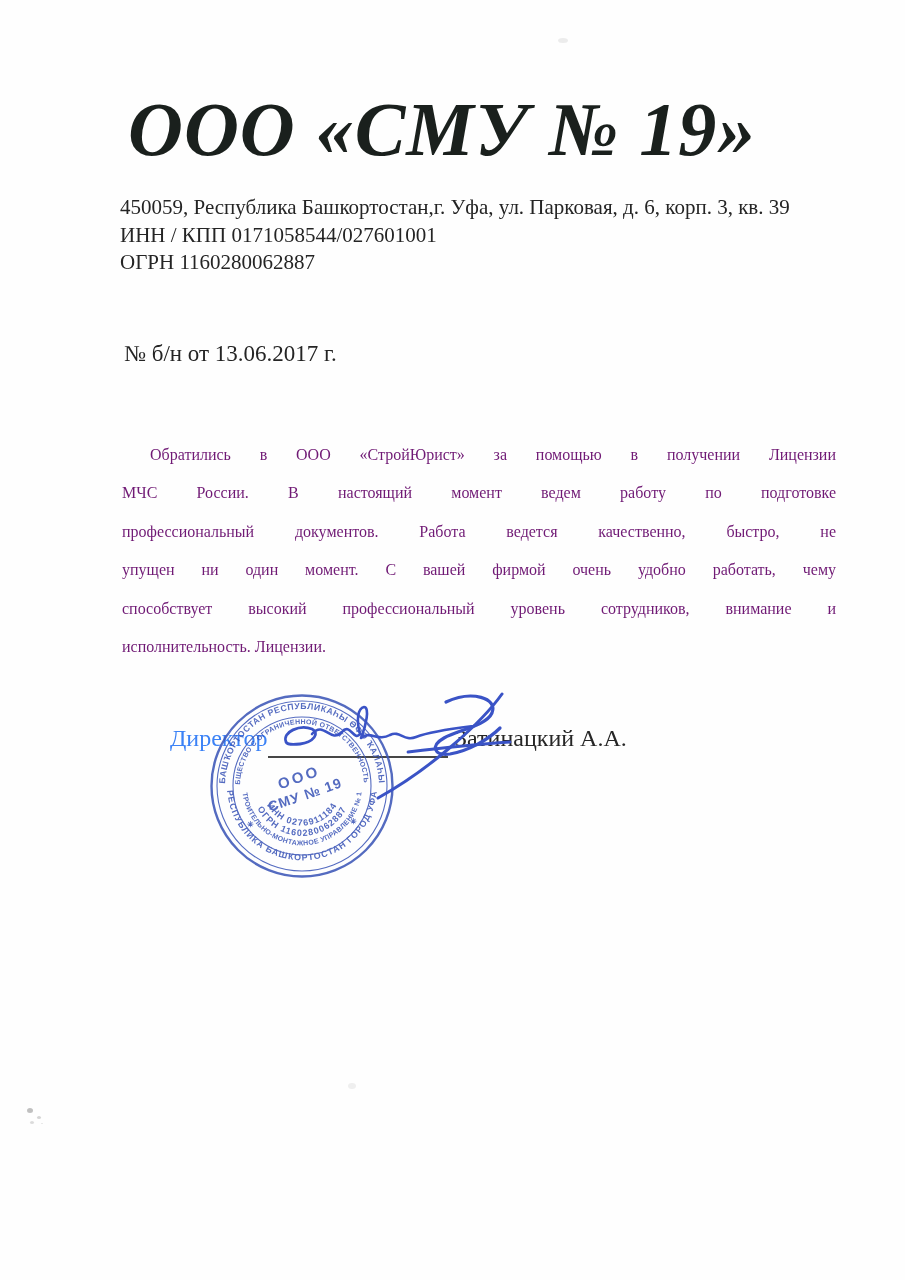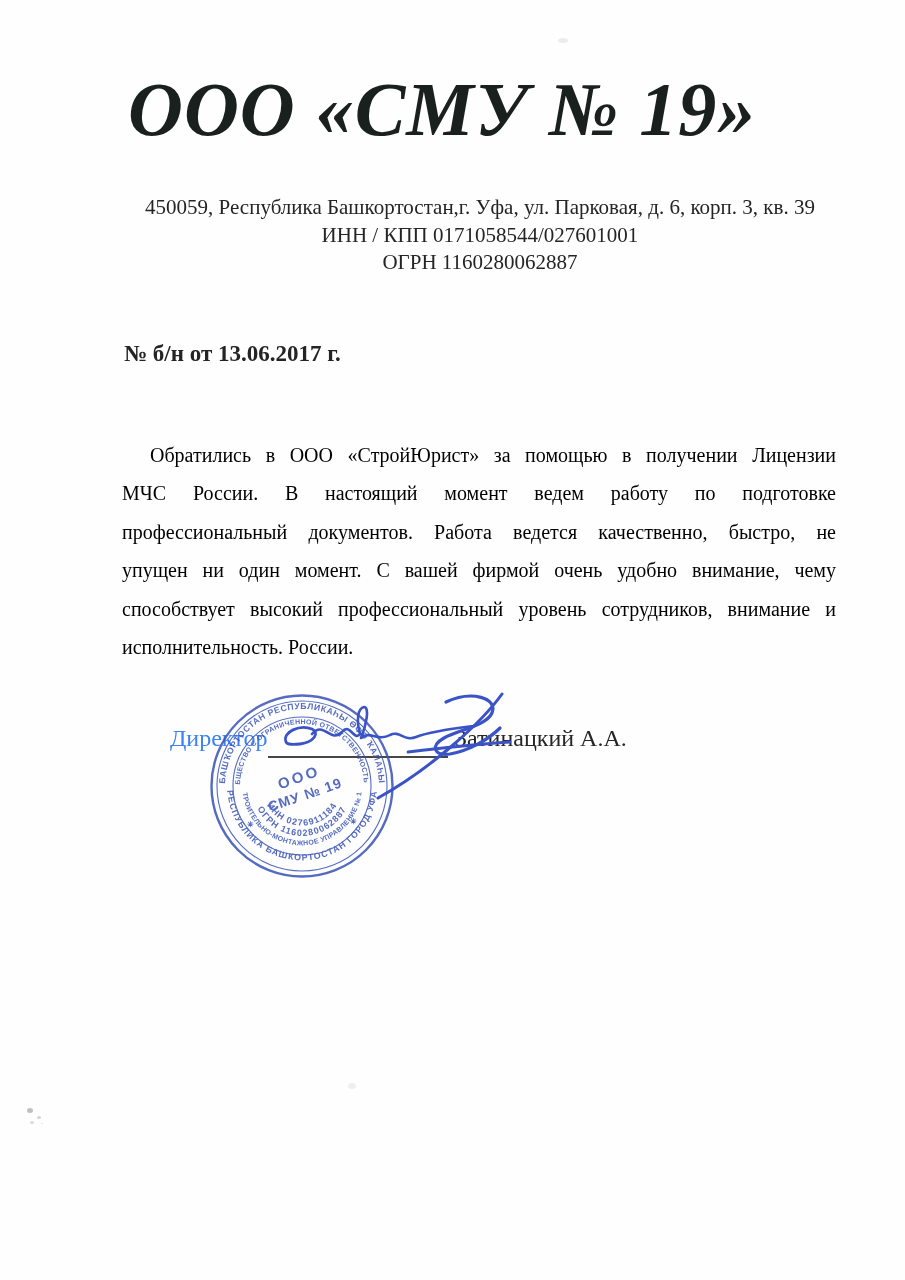"ООО «СМУ № 19»" .company-title { top: 64px -> 84px }
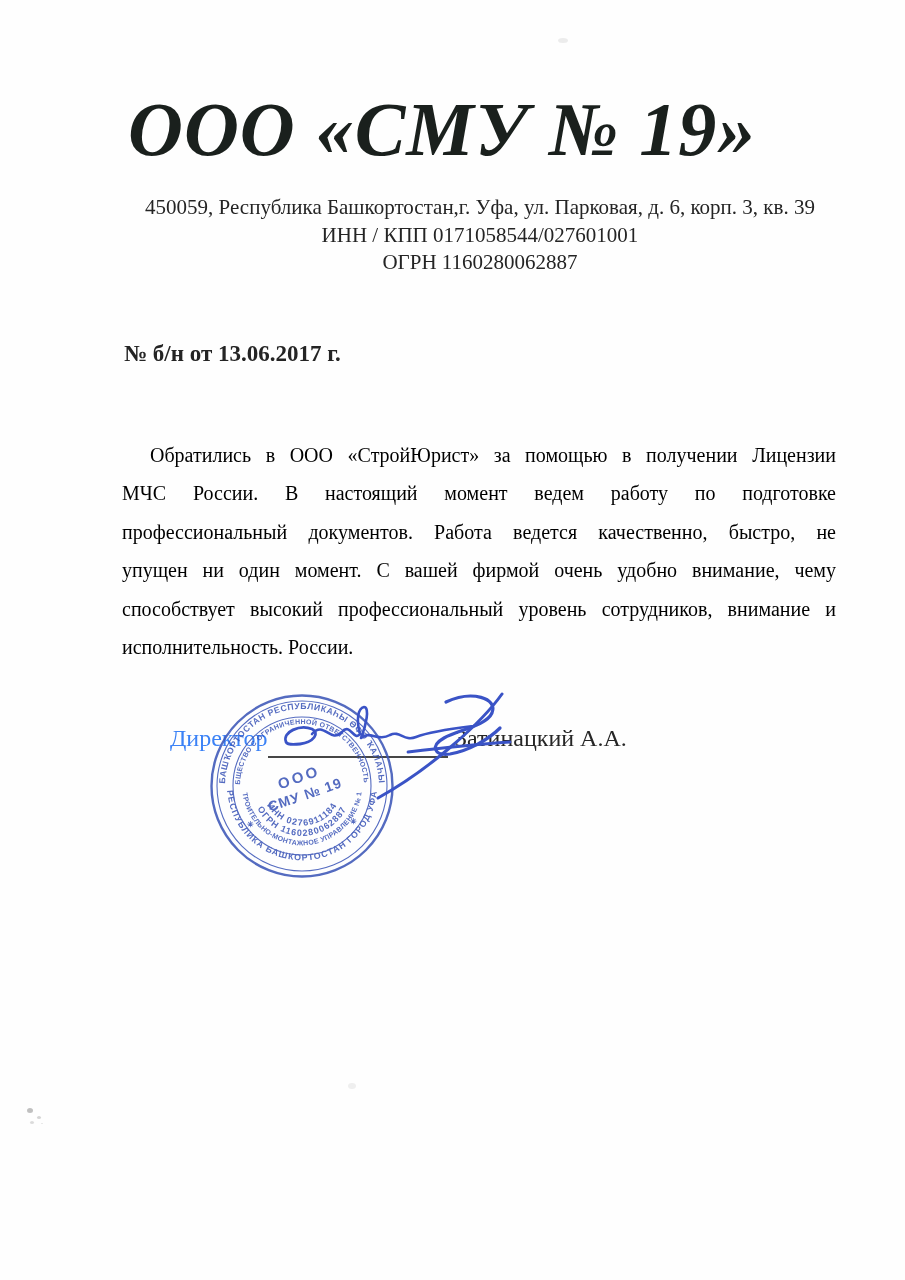"450059, Республика Башкортостан,г. Уфа," .address-block { text-align: center -> none }
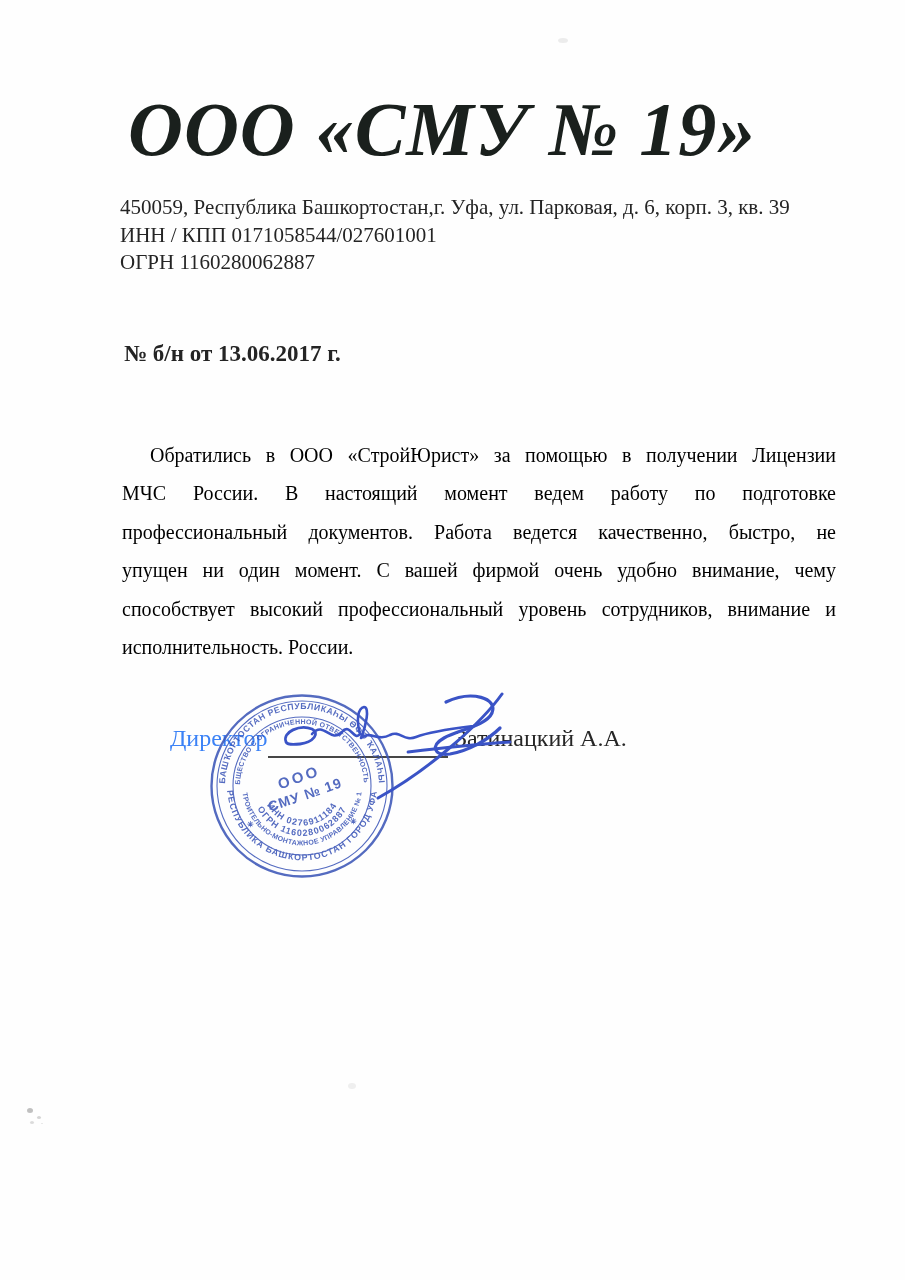"№ б/н от 13.06.2017 г." .ref-line { font-weight: bold -> none }
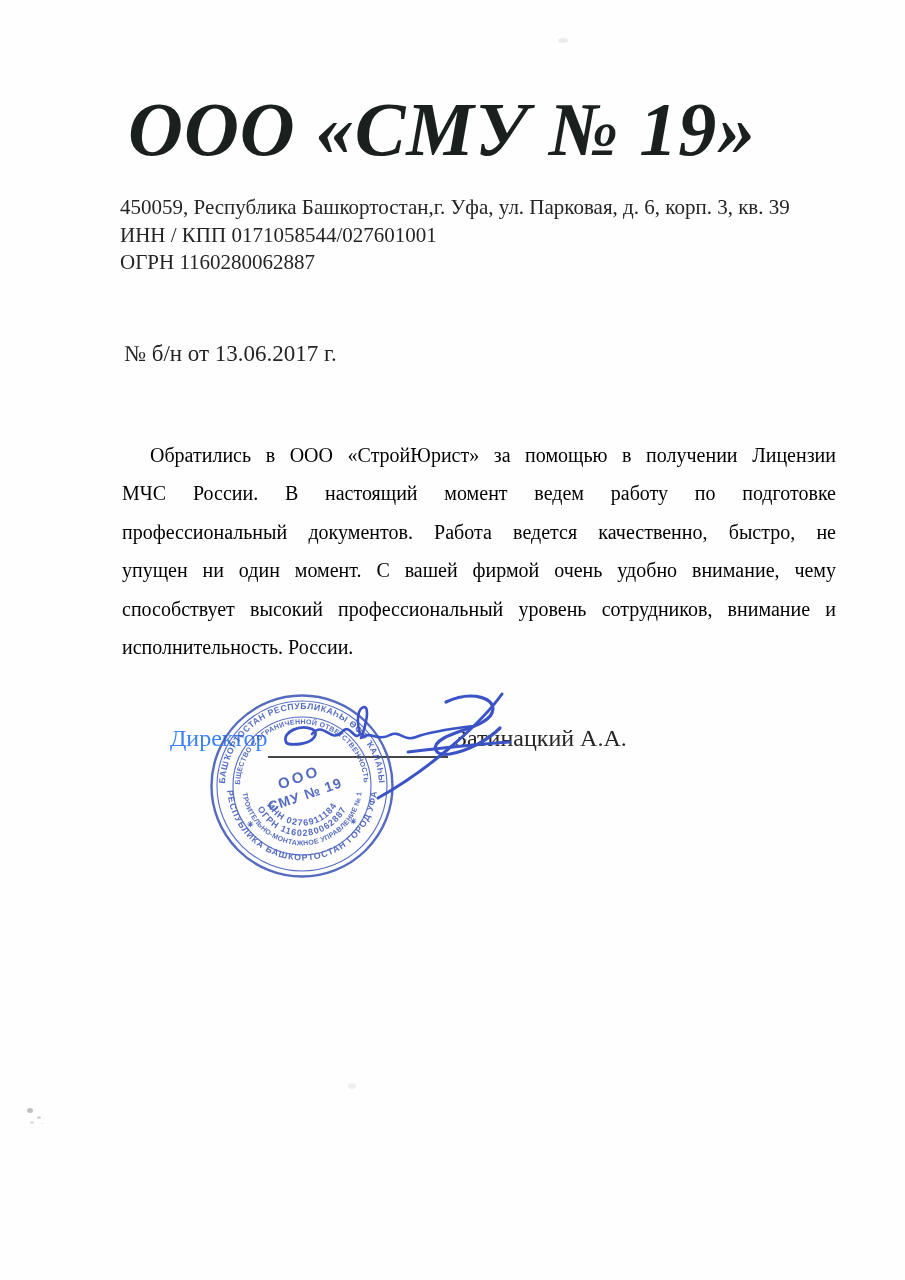"Обратились в ООО «СтройЮрист» за" .letter-body { color: #000000 -> #701a75; font-size: 20px -> 16px }
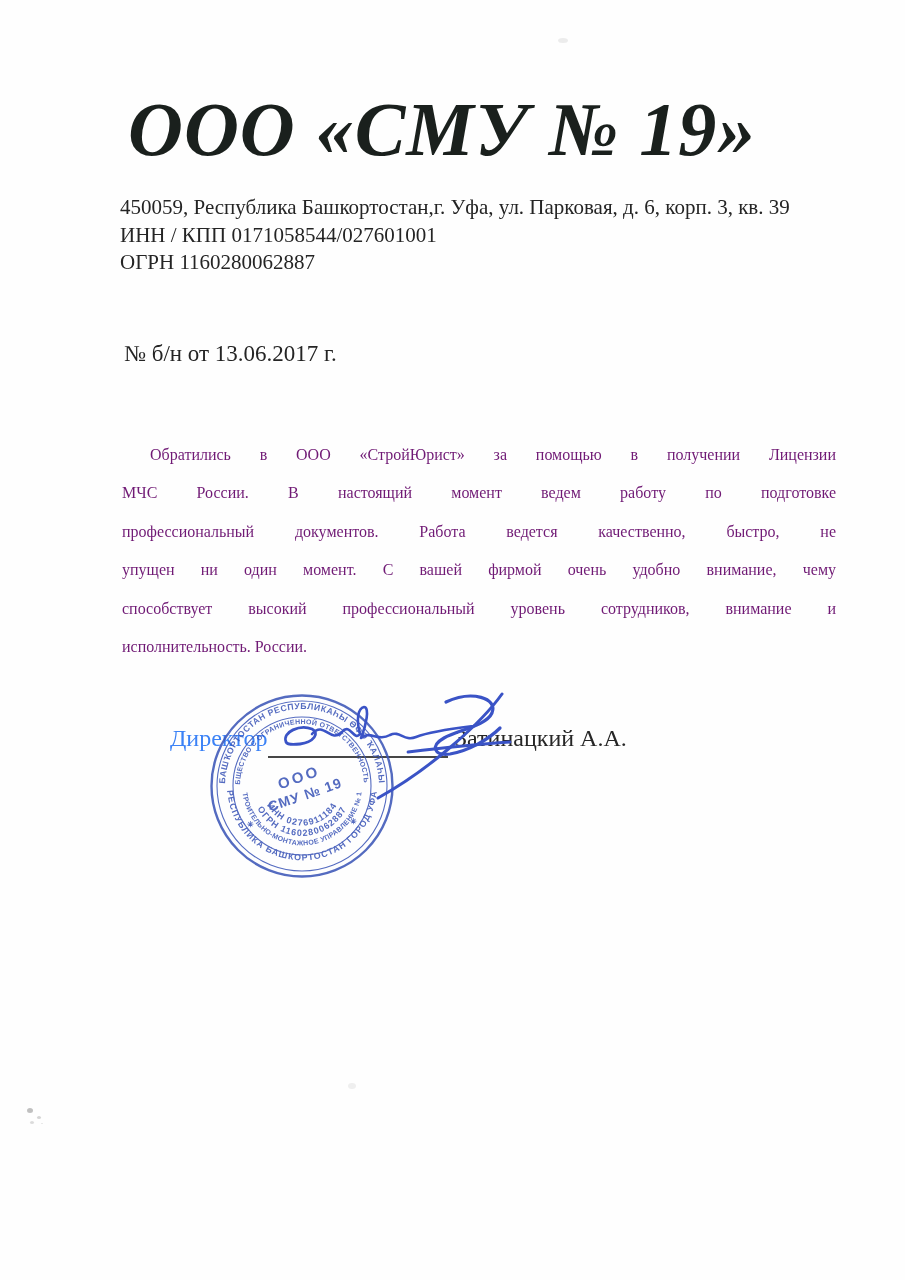"упущен ни один момент. С" div.bline { text: внимание -> работать }
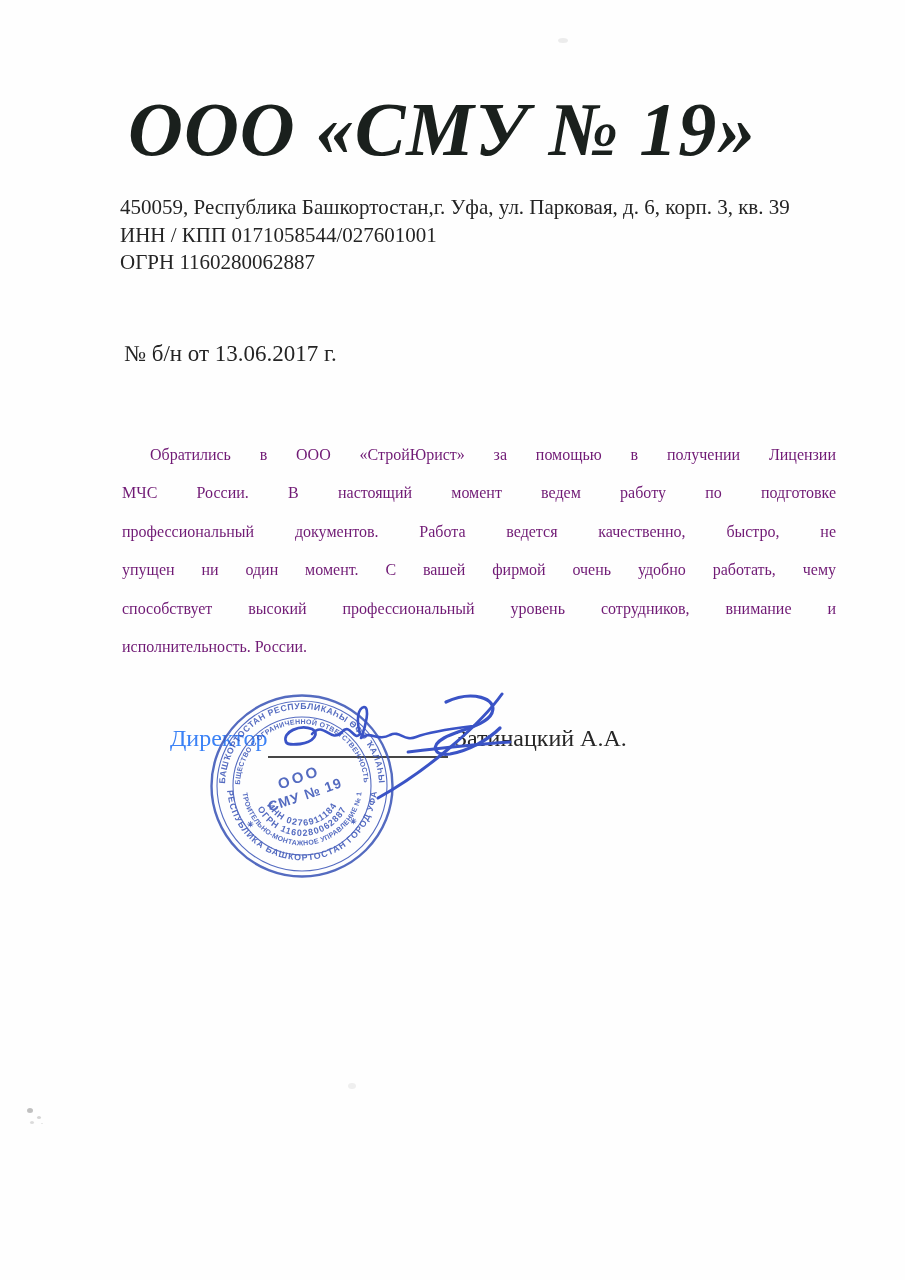"исполнительность. России." div.bline { text: России -> Лицензии }
